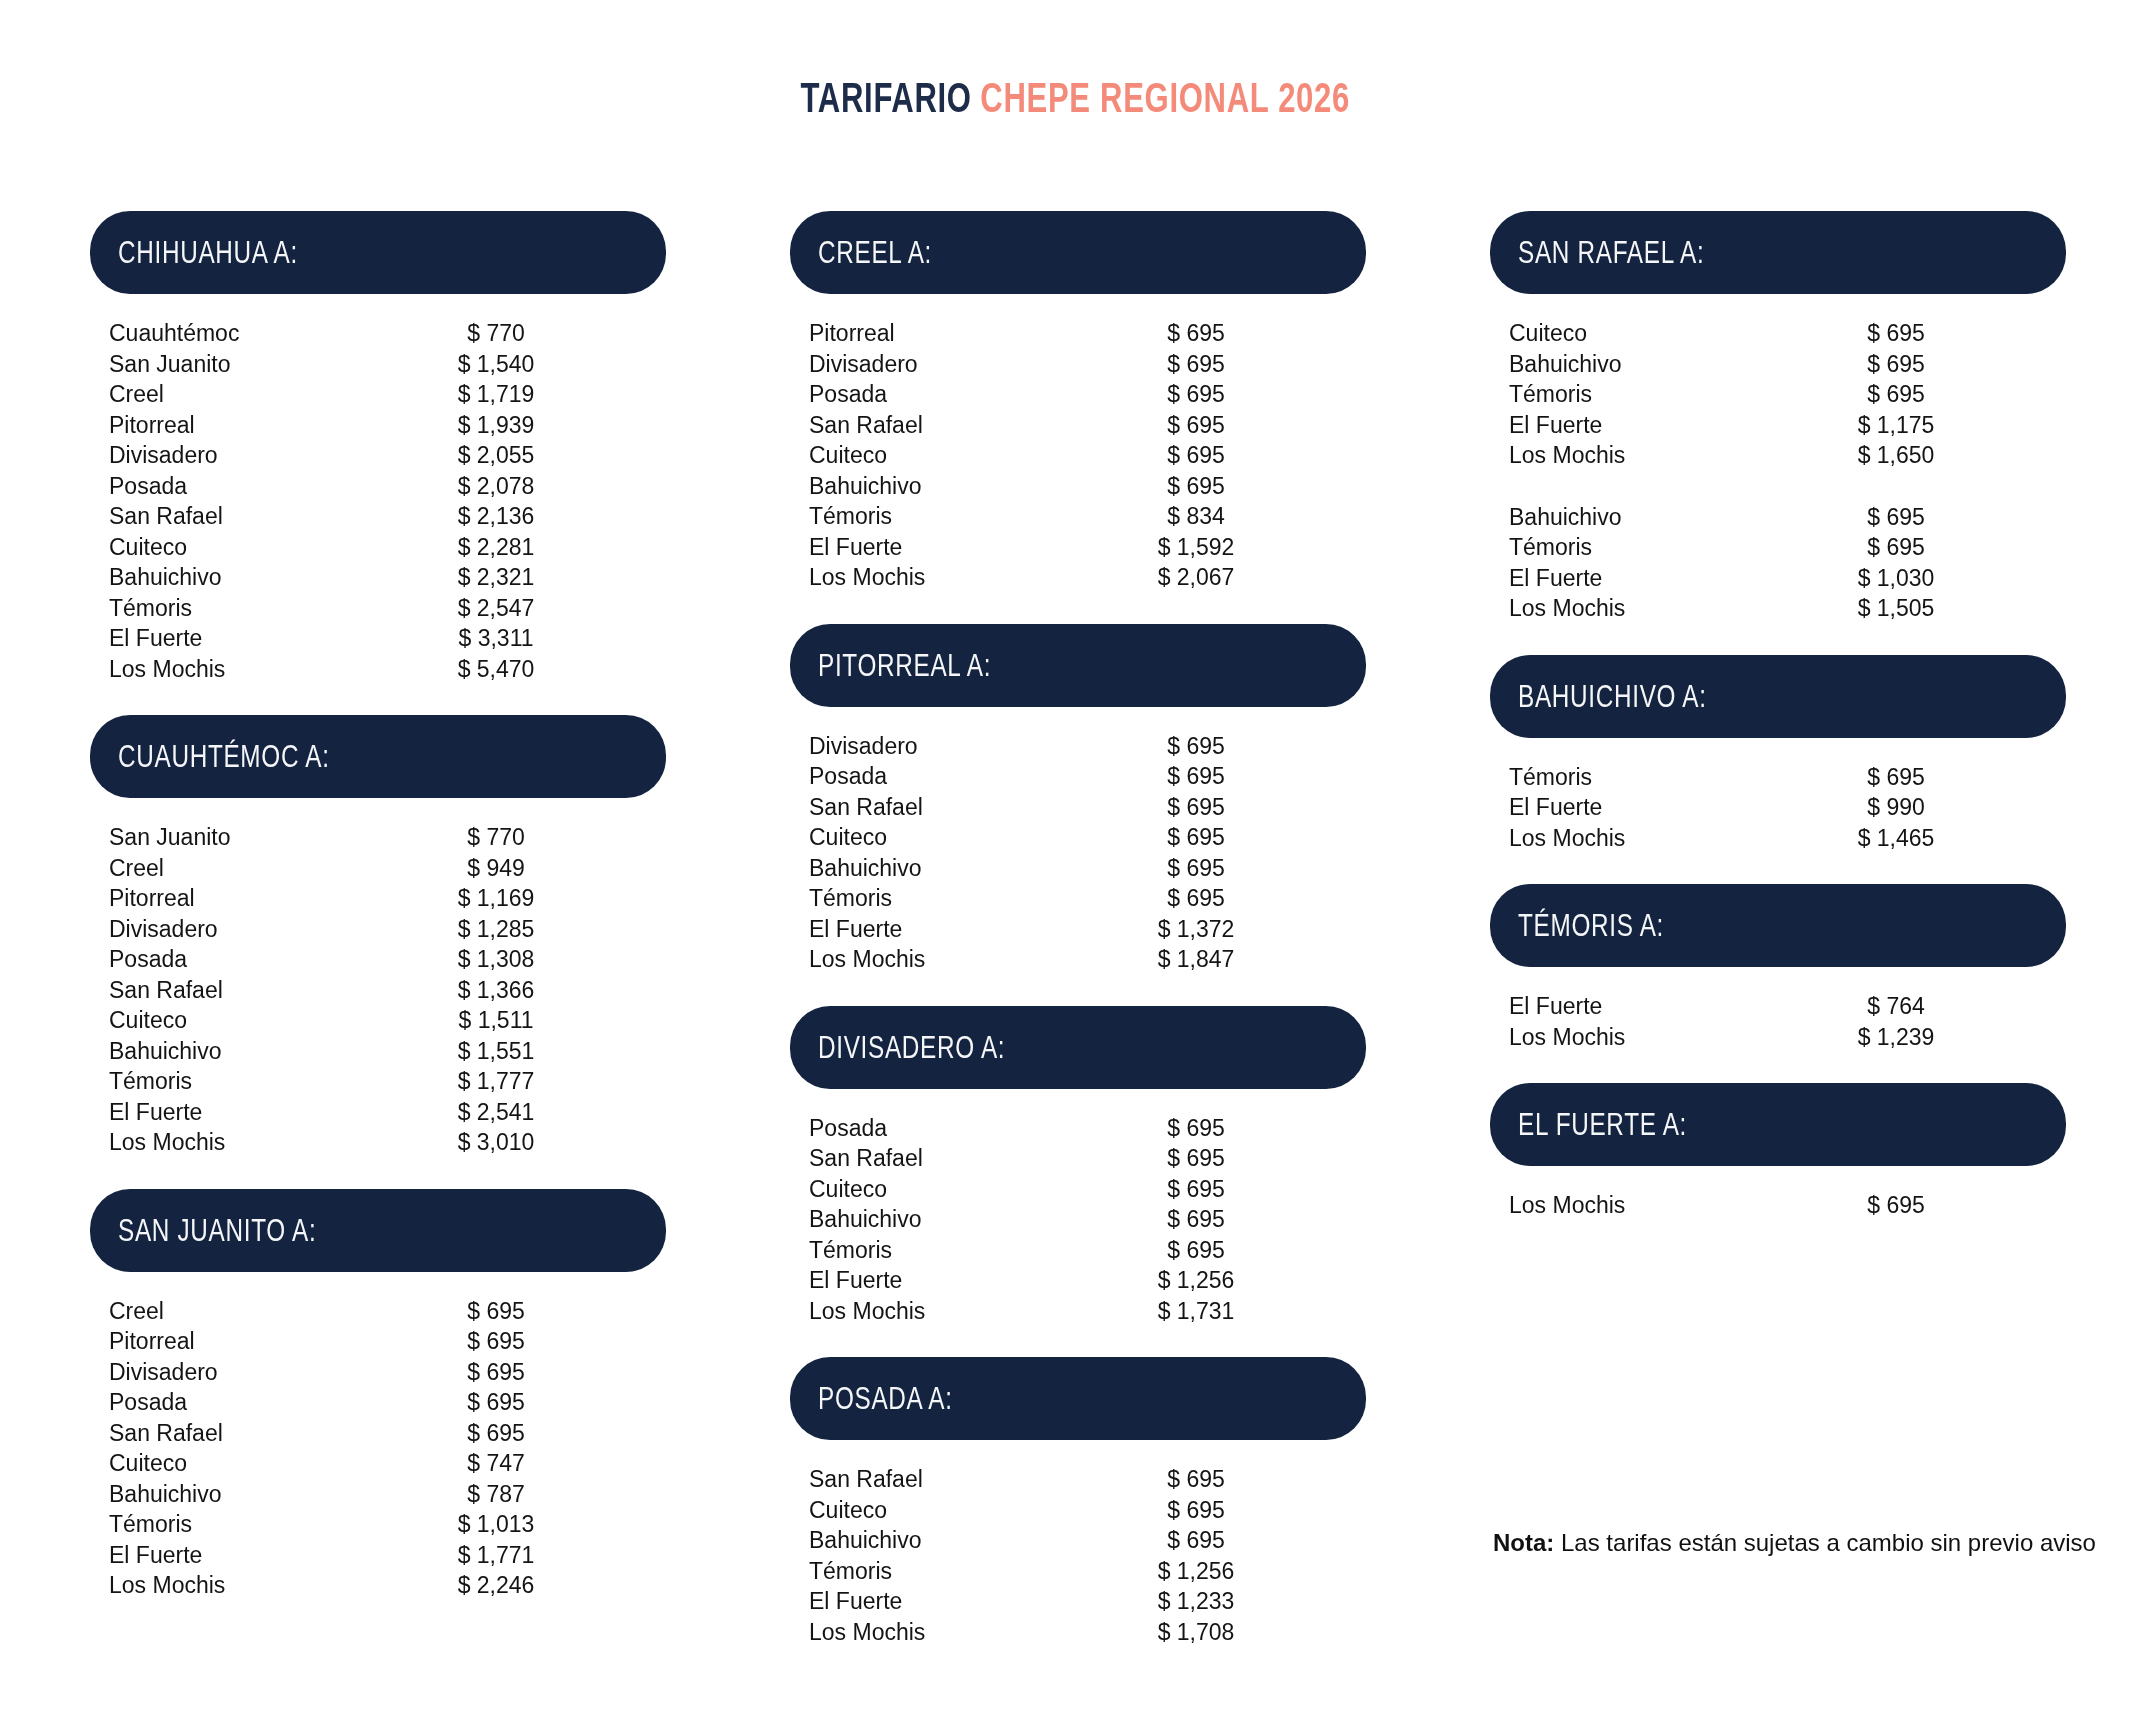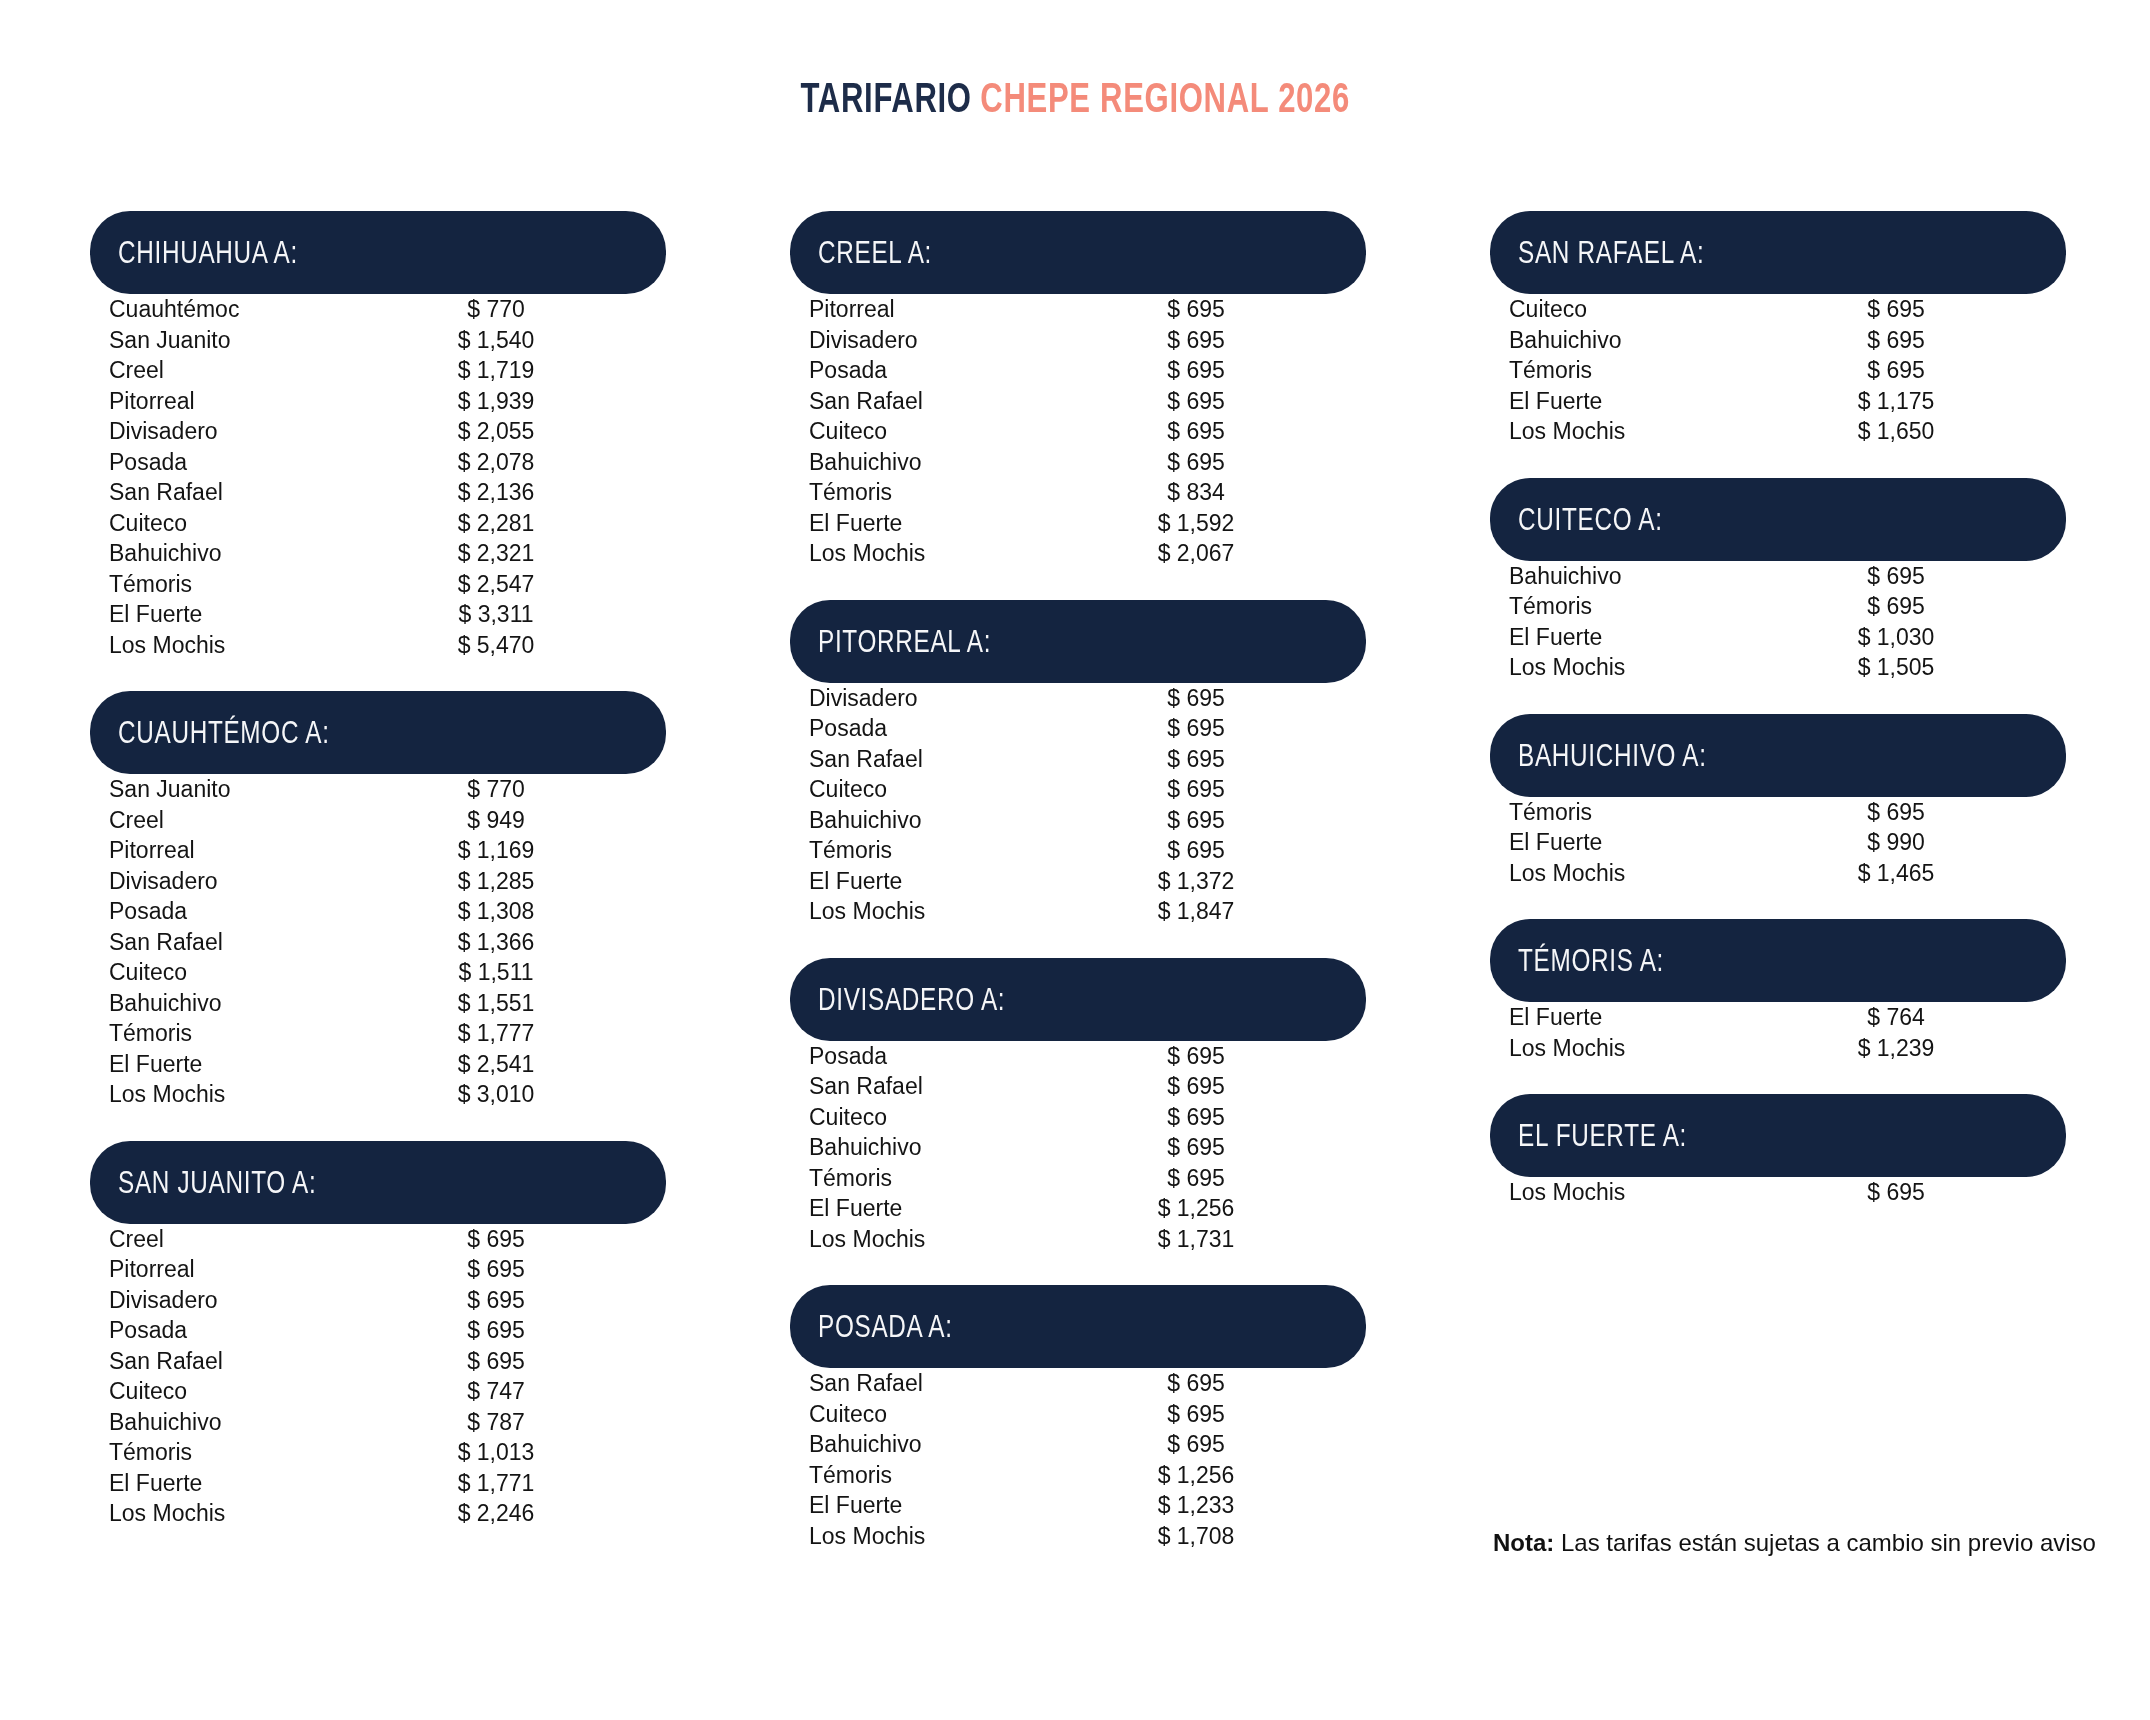"CHIHUAHUA A:" .pill { margin-bottom: none -> 24px }
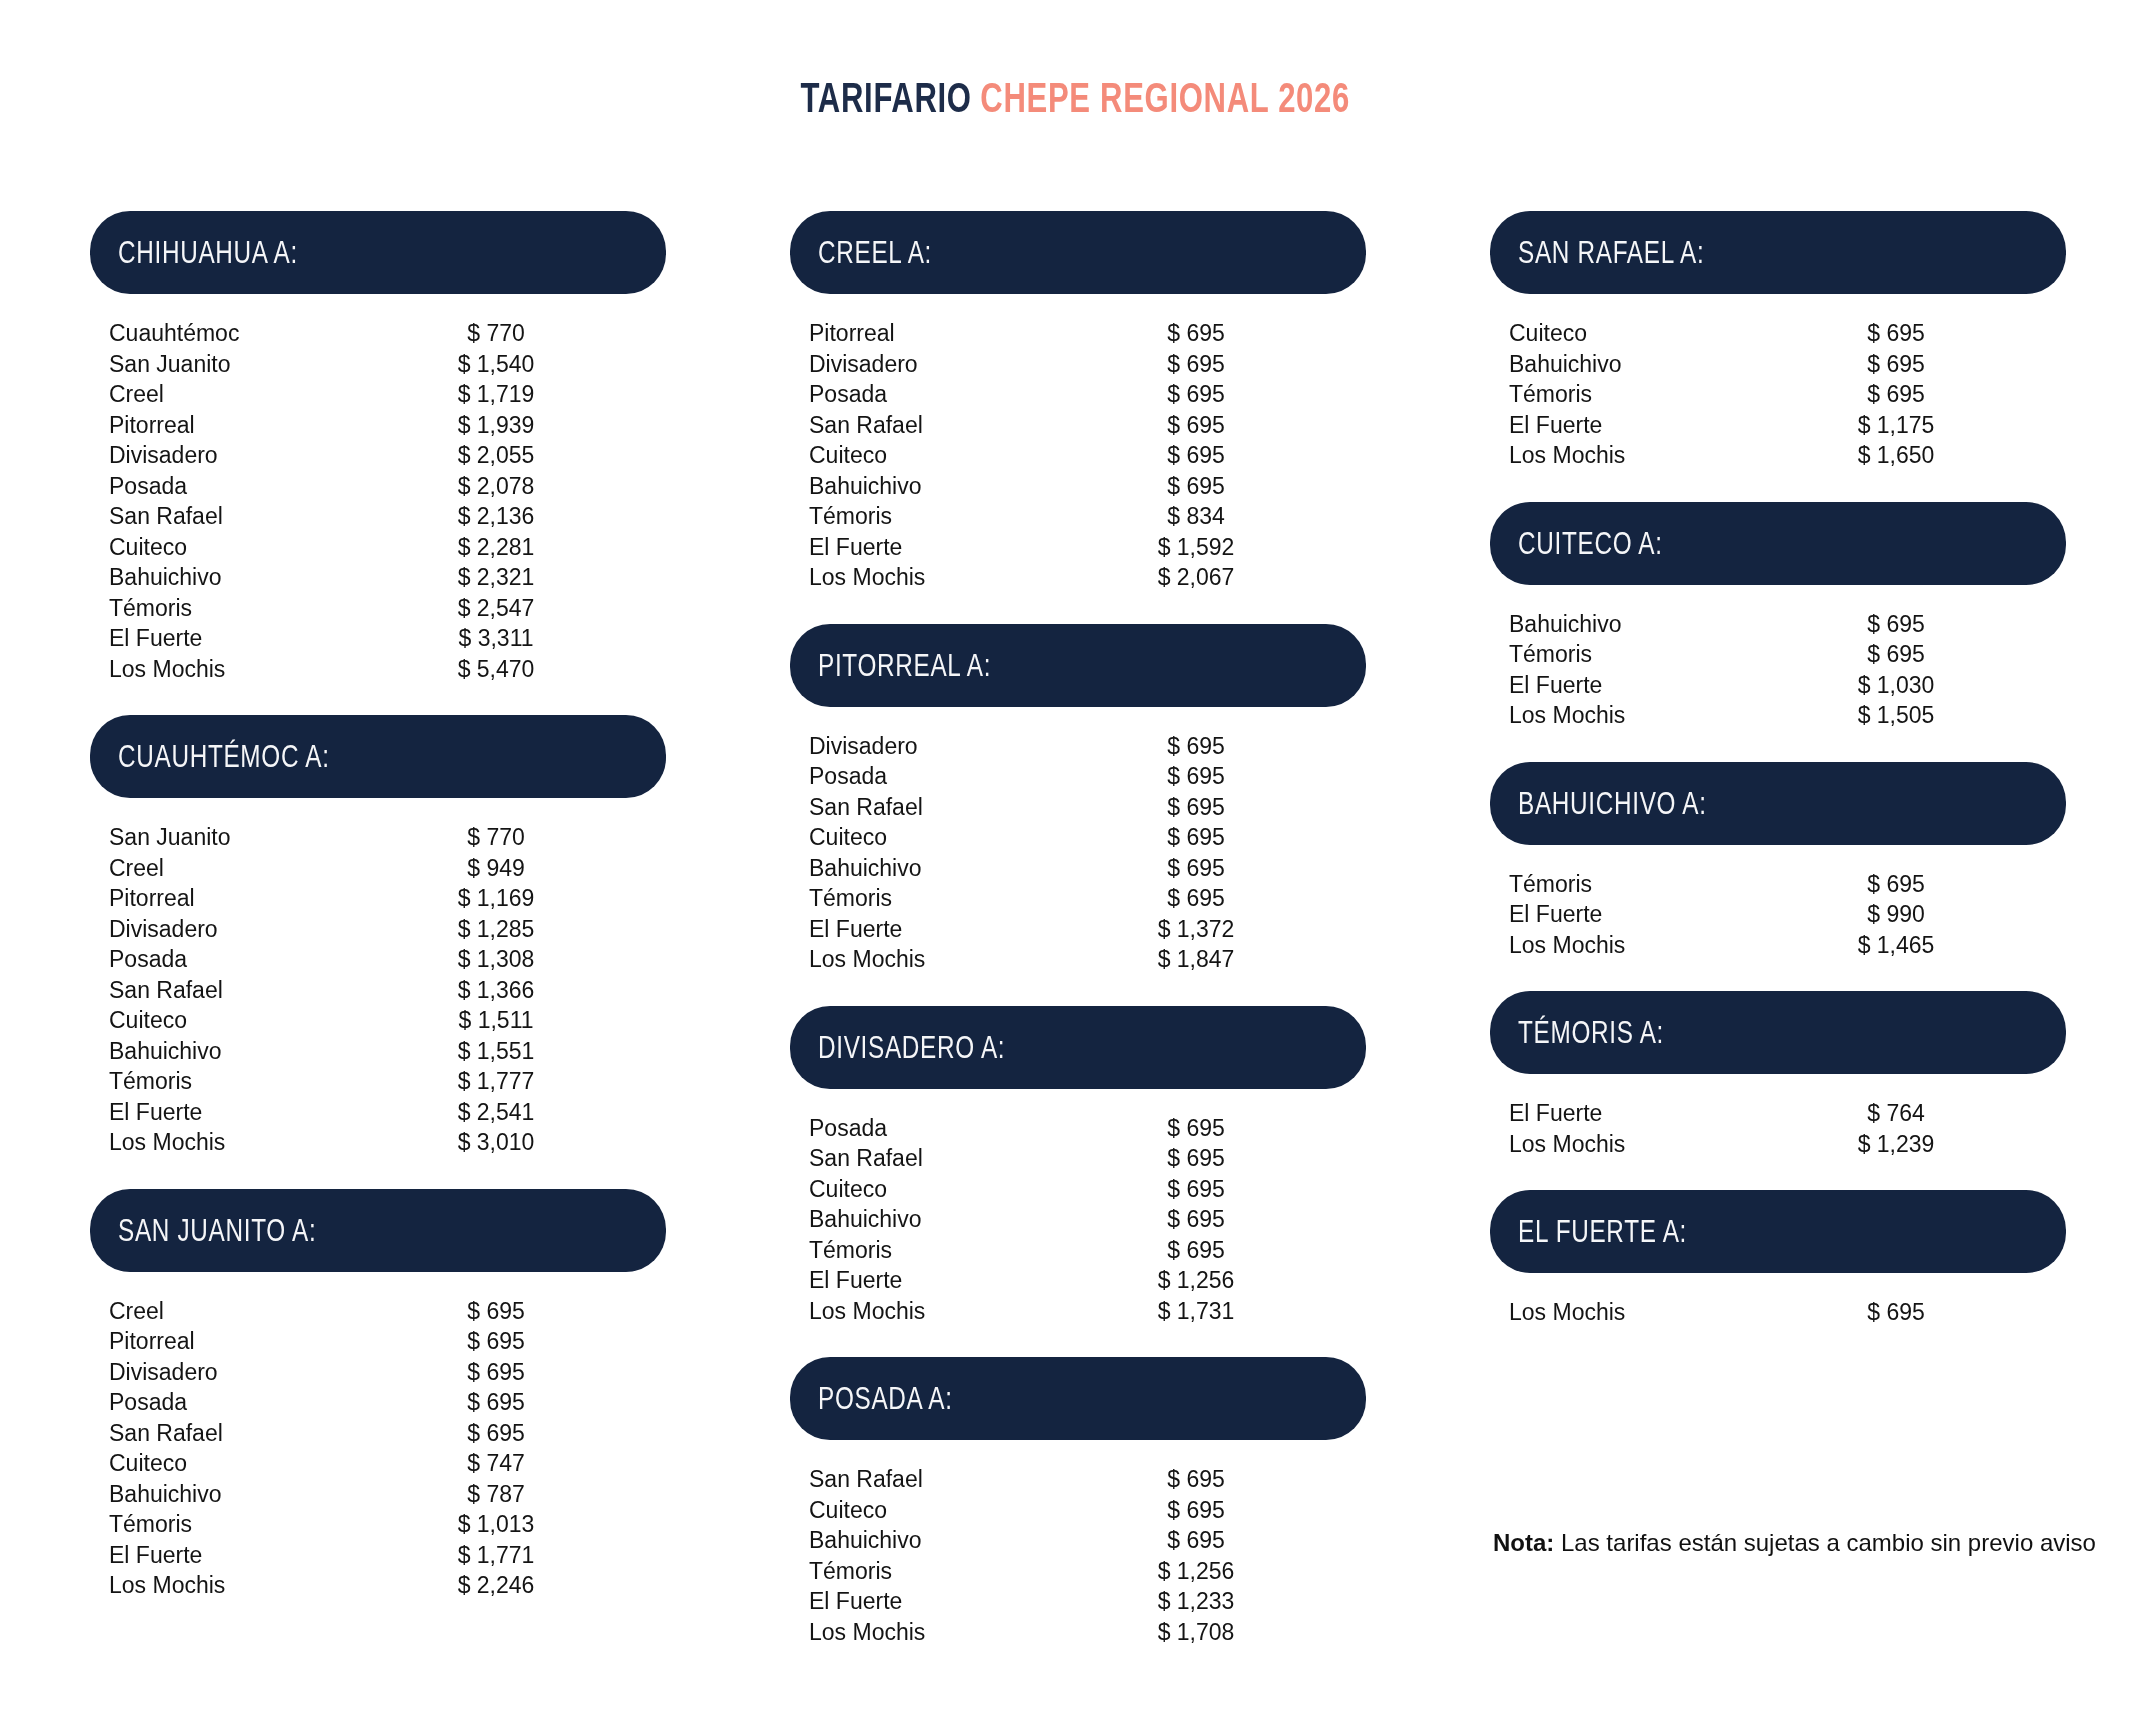"CUITECO A:" div.pill { html: <div> <span>CUITECO A:</span> </div> -> none }
